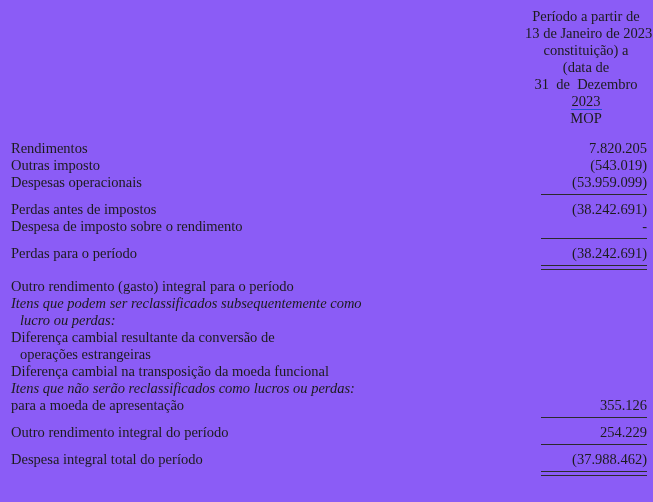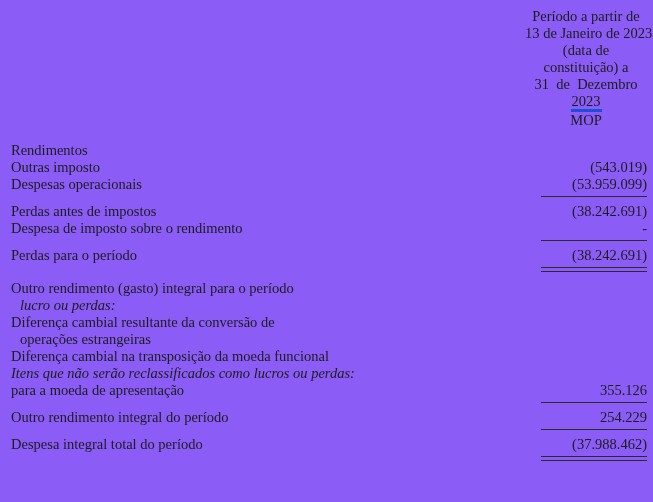"(data de" div.hline { order: before "constituição) a" -> after "constituição) a" }
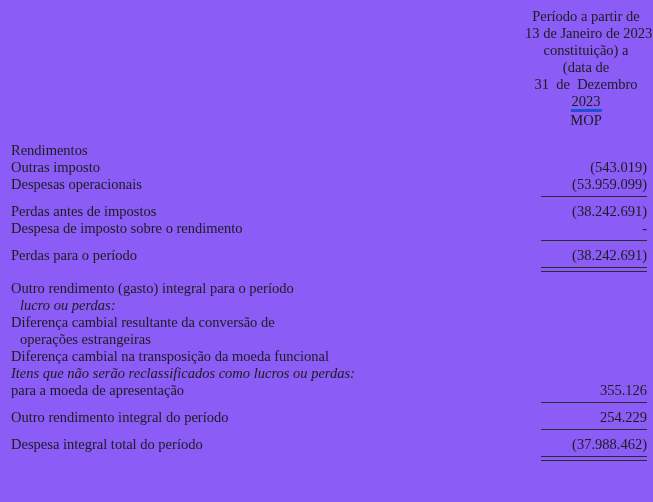"2023" .year { border-bottom: 3px solid #1d4ed8 -> 1px solid #1d4ed8 }
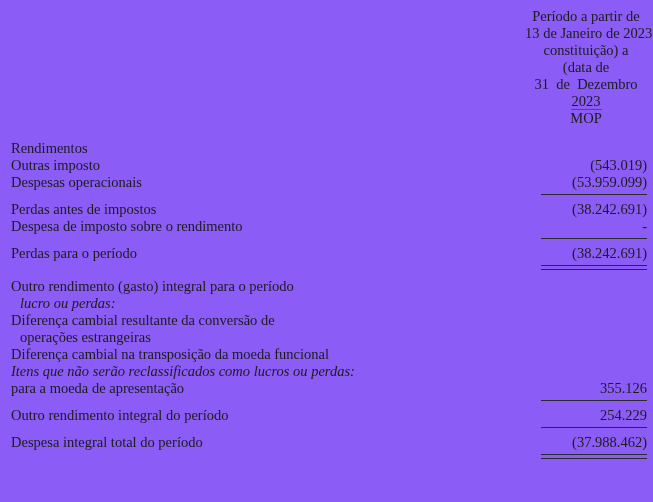"7.820.205" span.amount { html: none -> <span>7.820.205</span> }
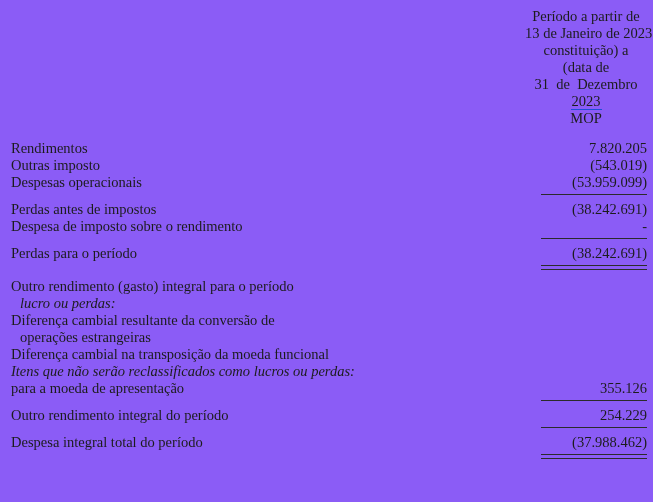"Itens que podem ser reclassificados" div.row { html: none -> <div> <span>Itens que podem ser reclassificados subsequentemente como</span> <span></span> </div> }
